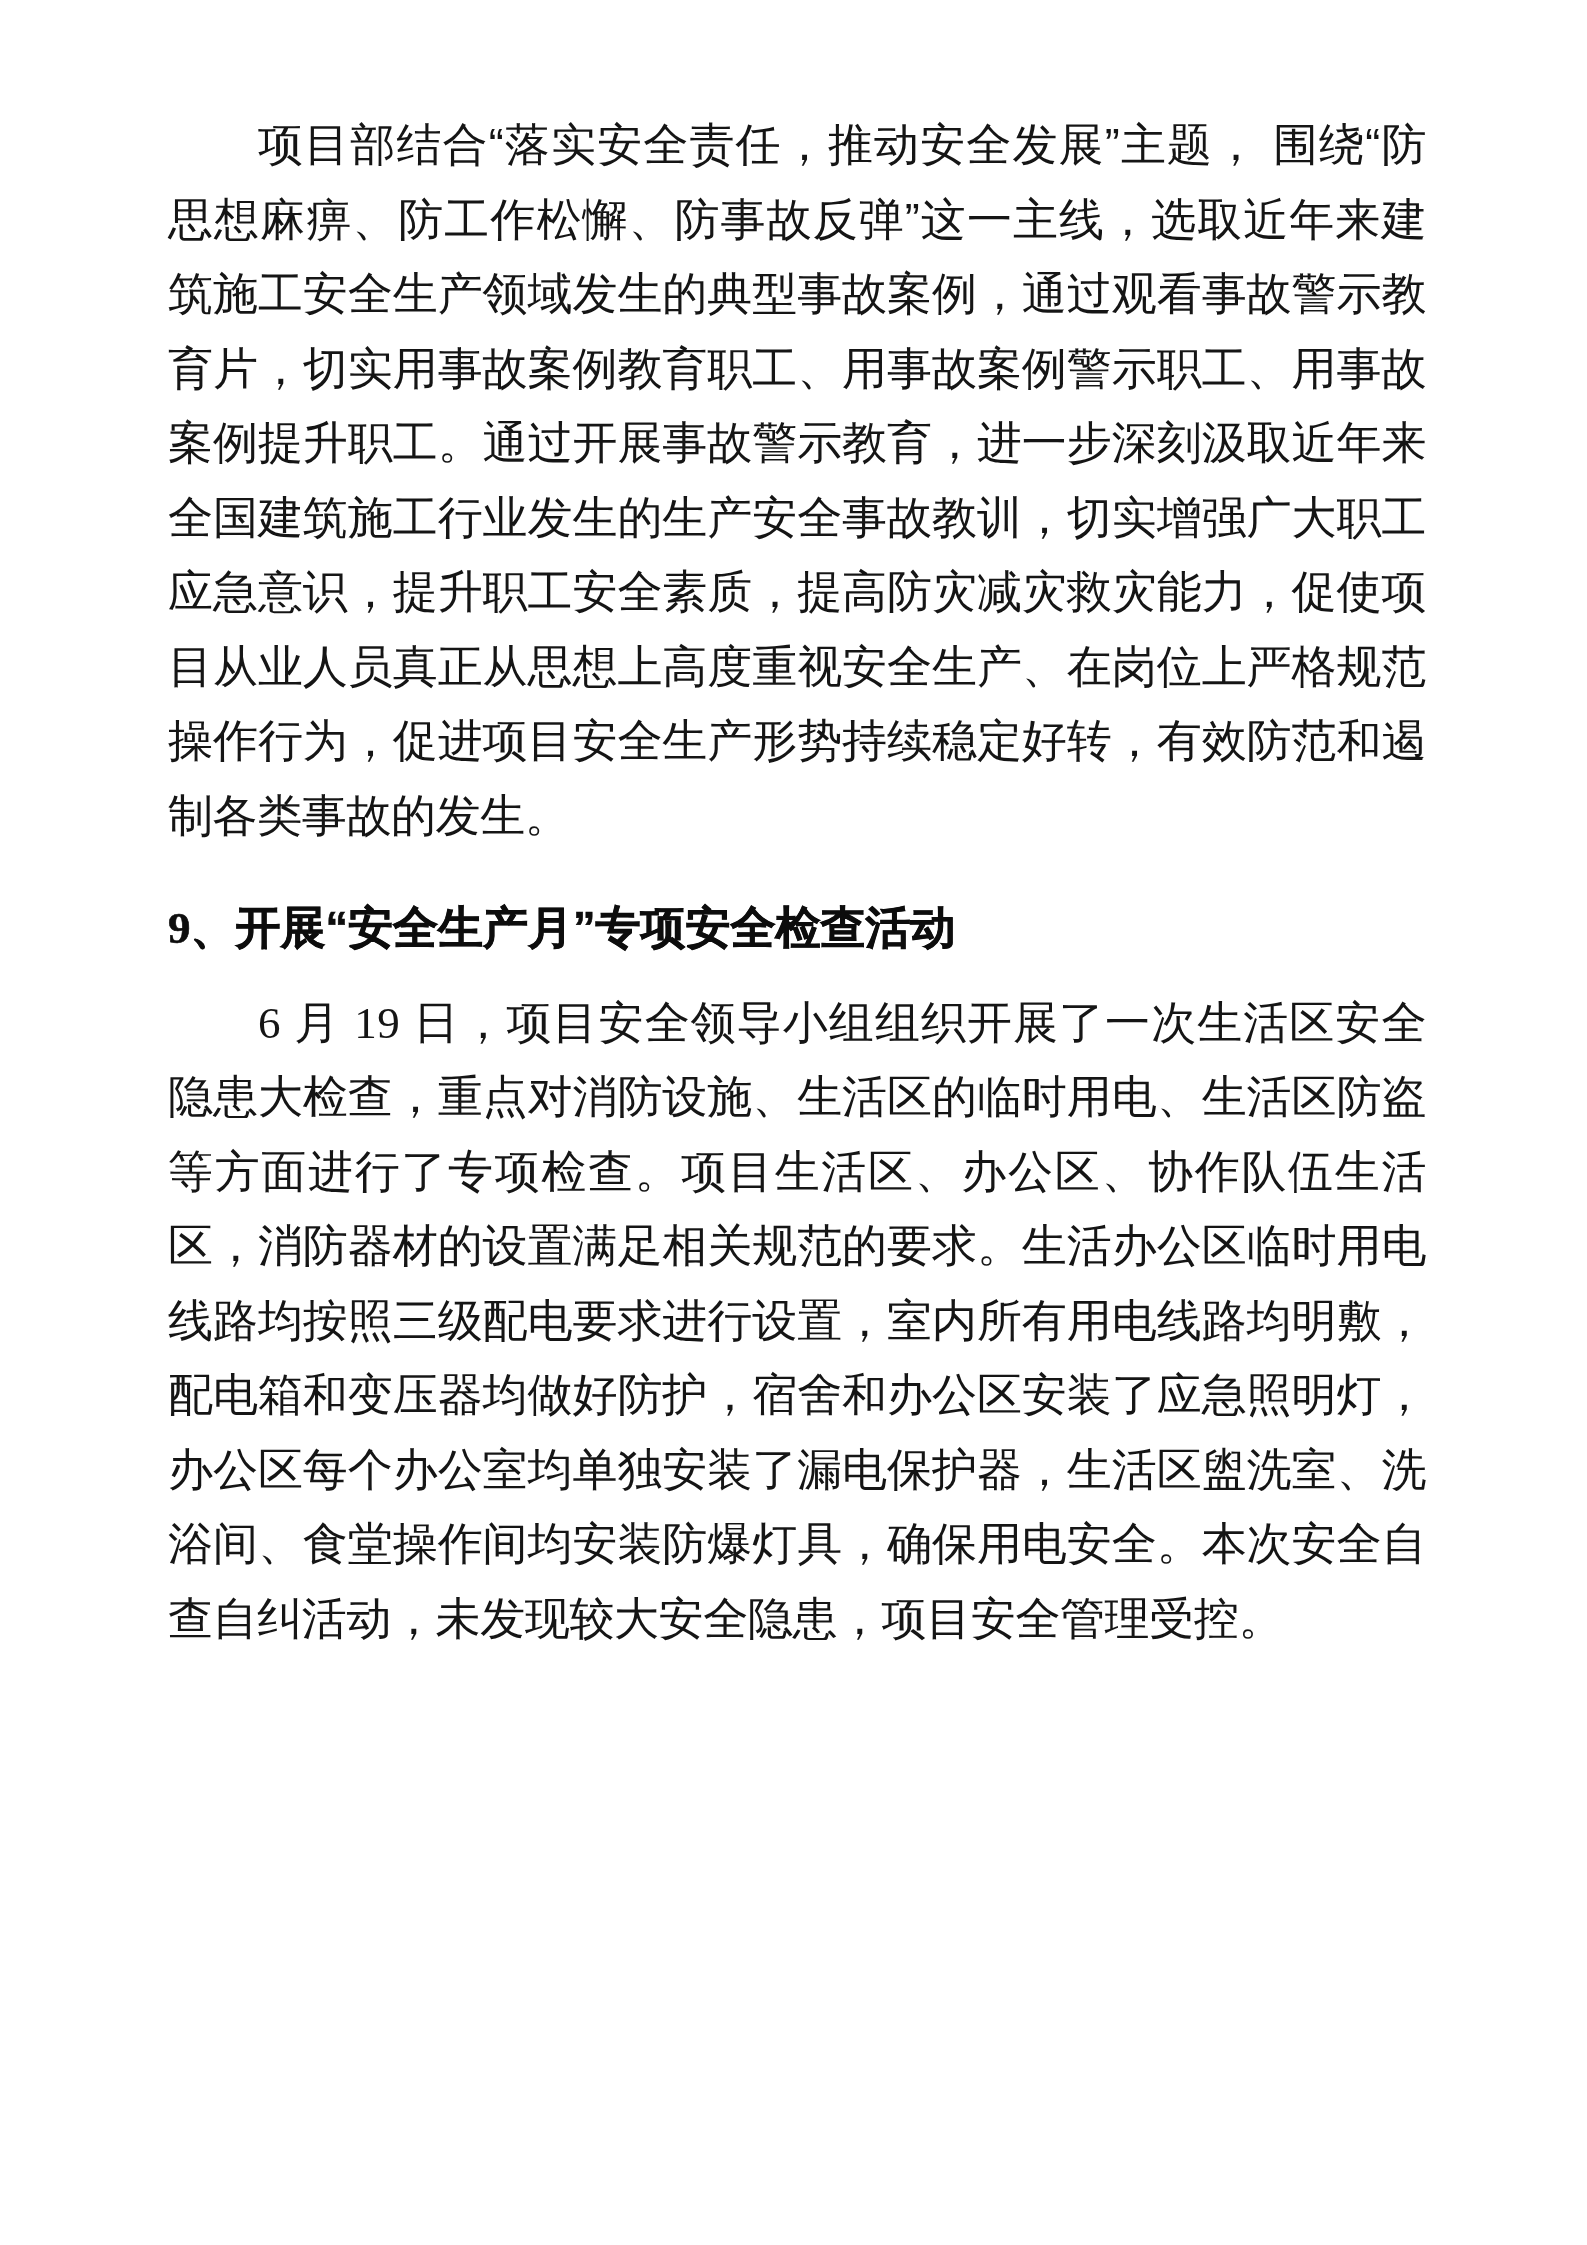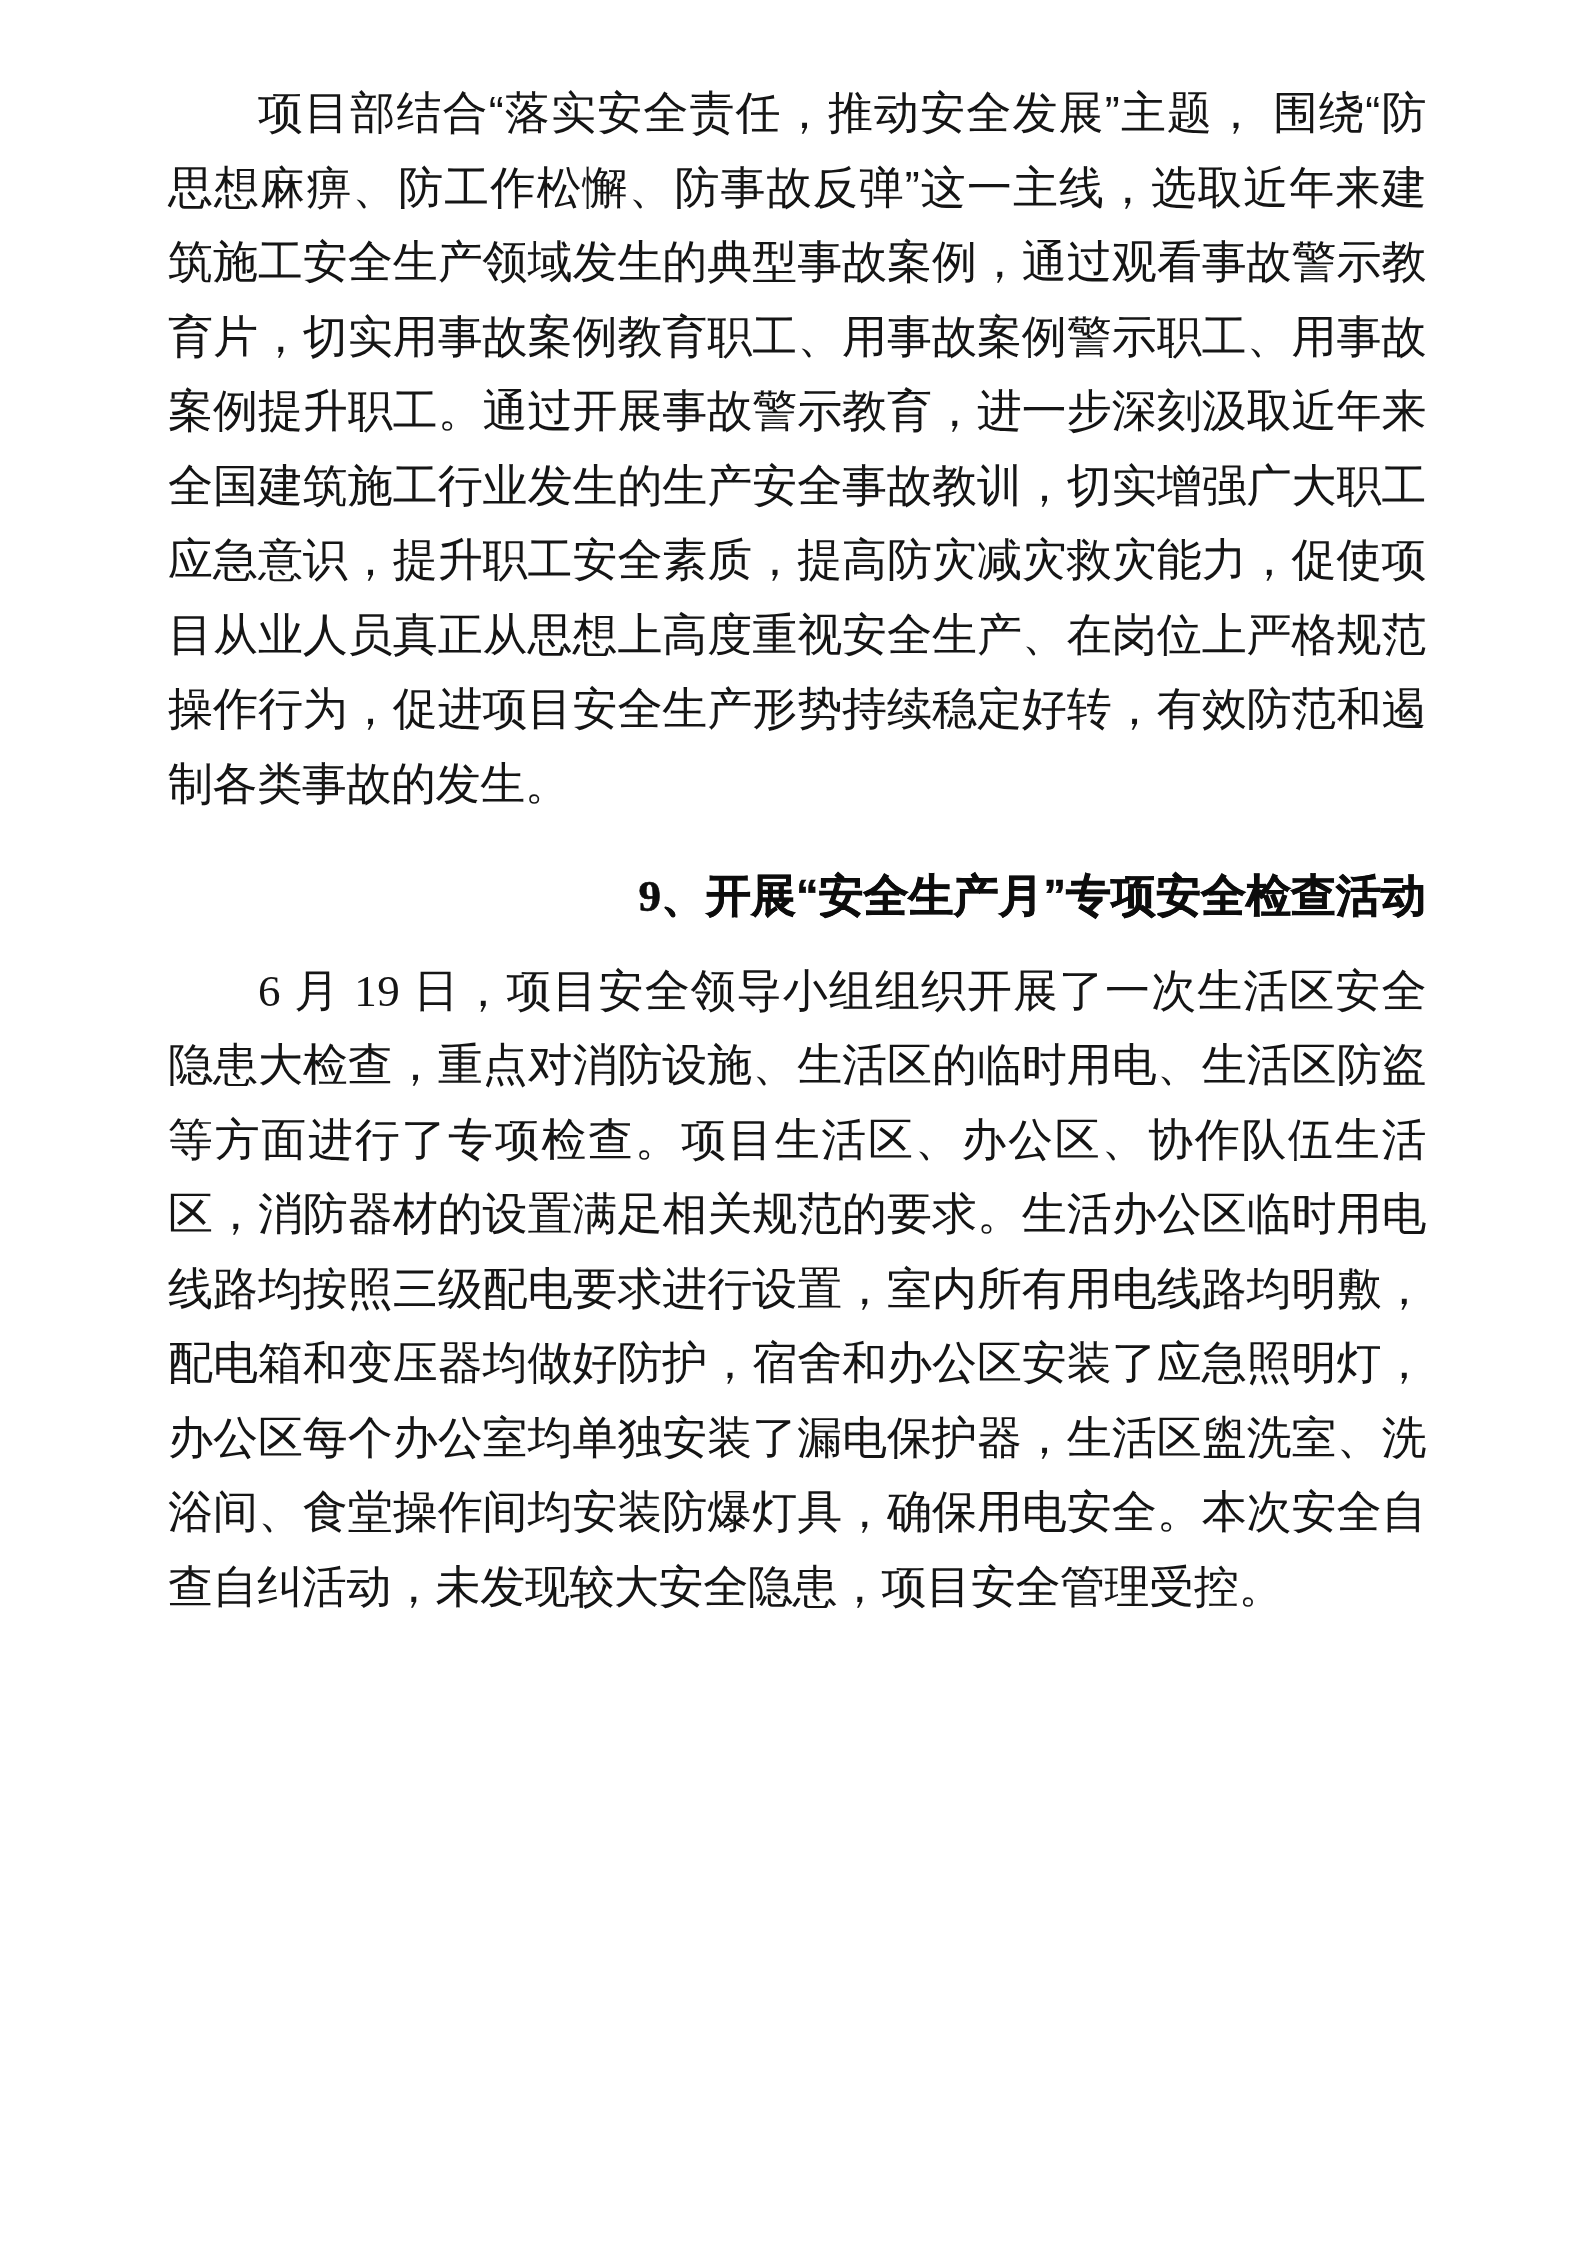"项目部结合“落实安全责任，推动安全发展”主题，" .para.first { padding-top: 76px -> 108px }
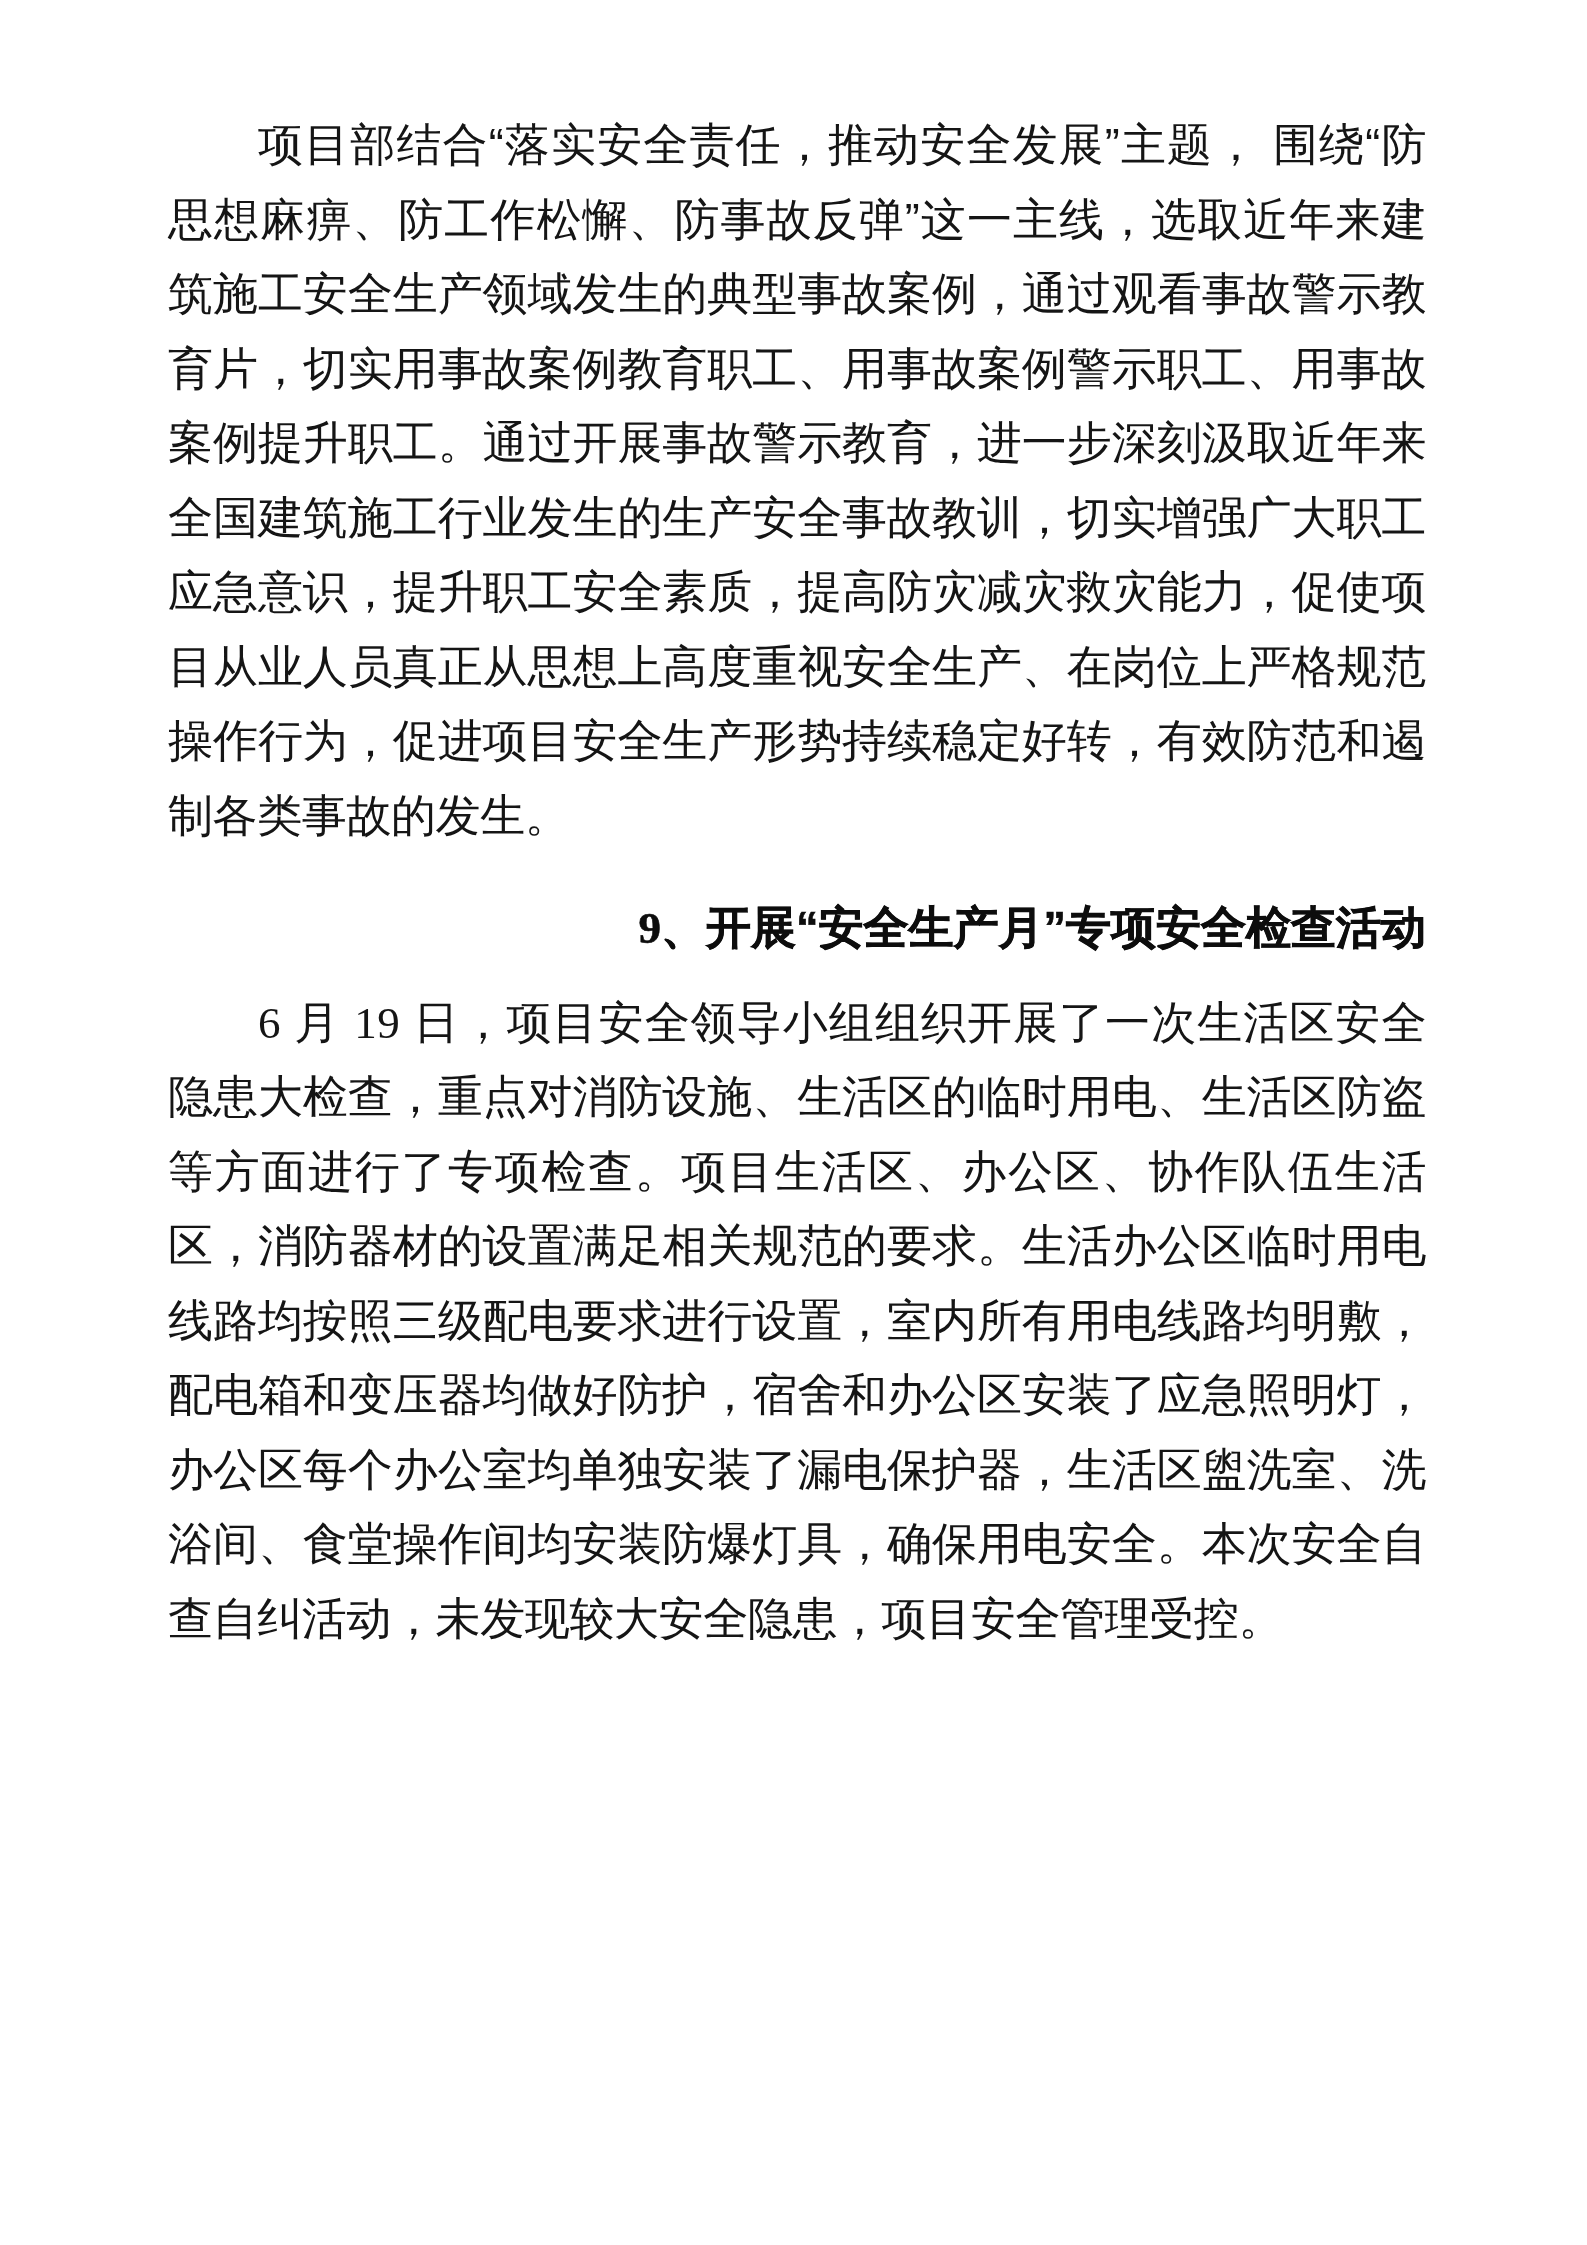"9、开展“安全生产月”专项安全检查活动" .heading { text-align: right -> left }
